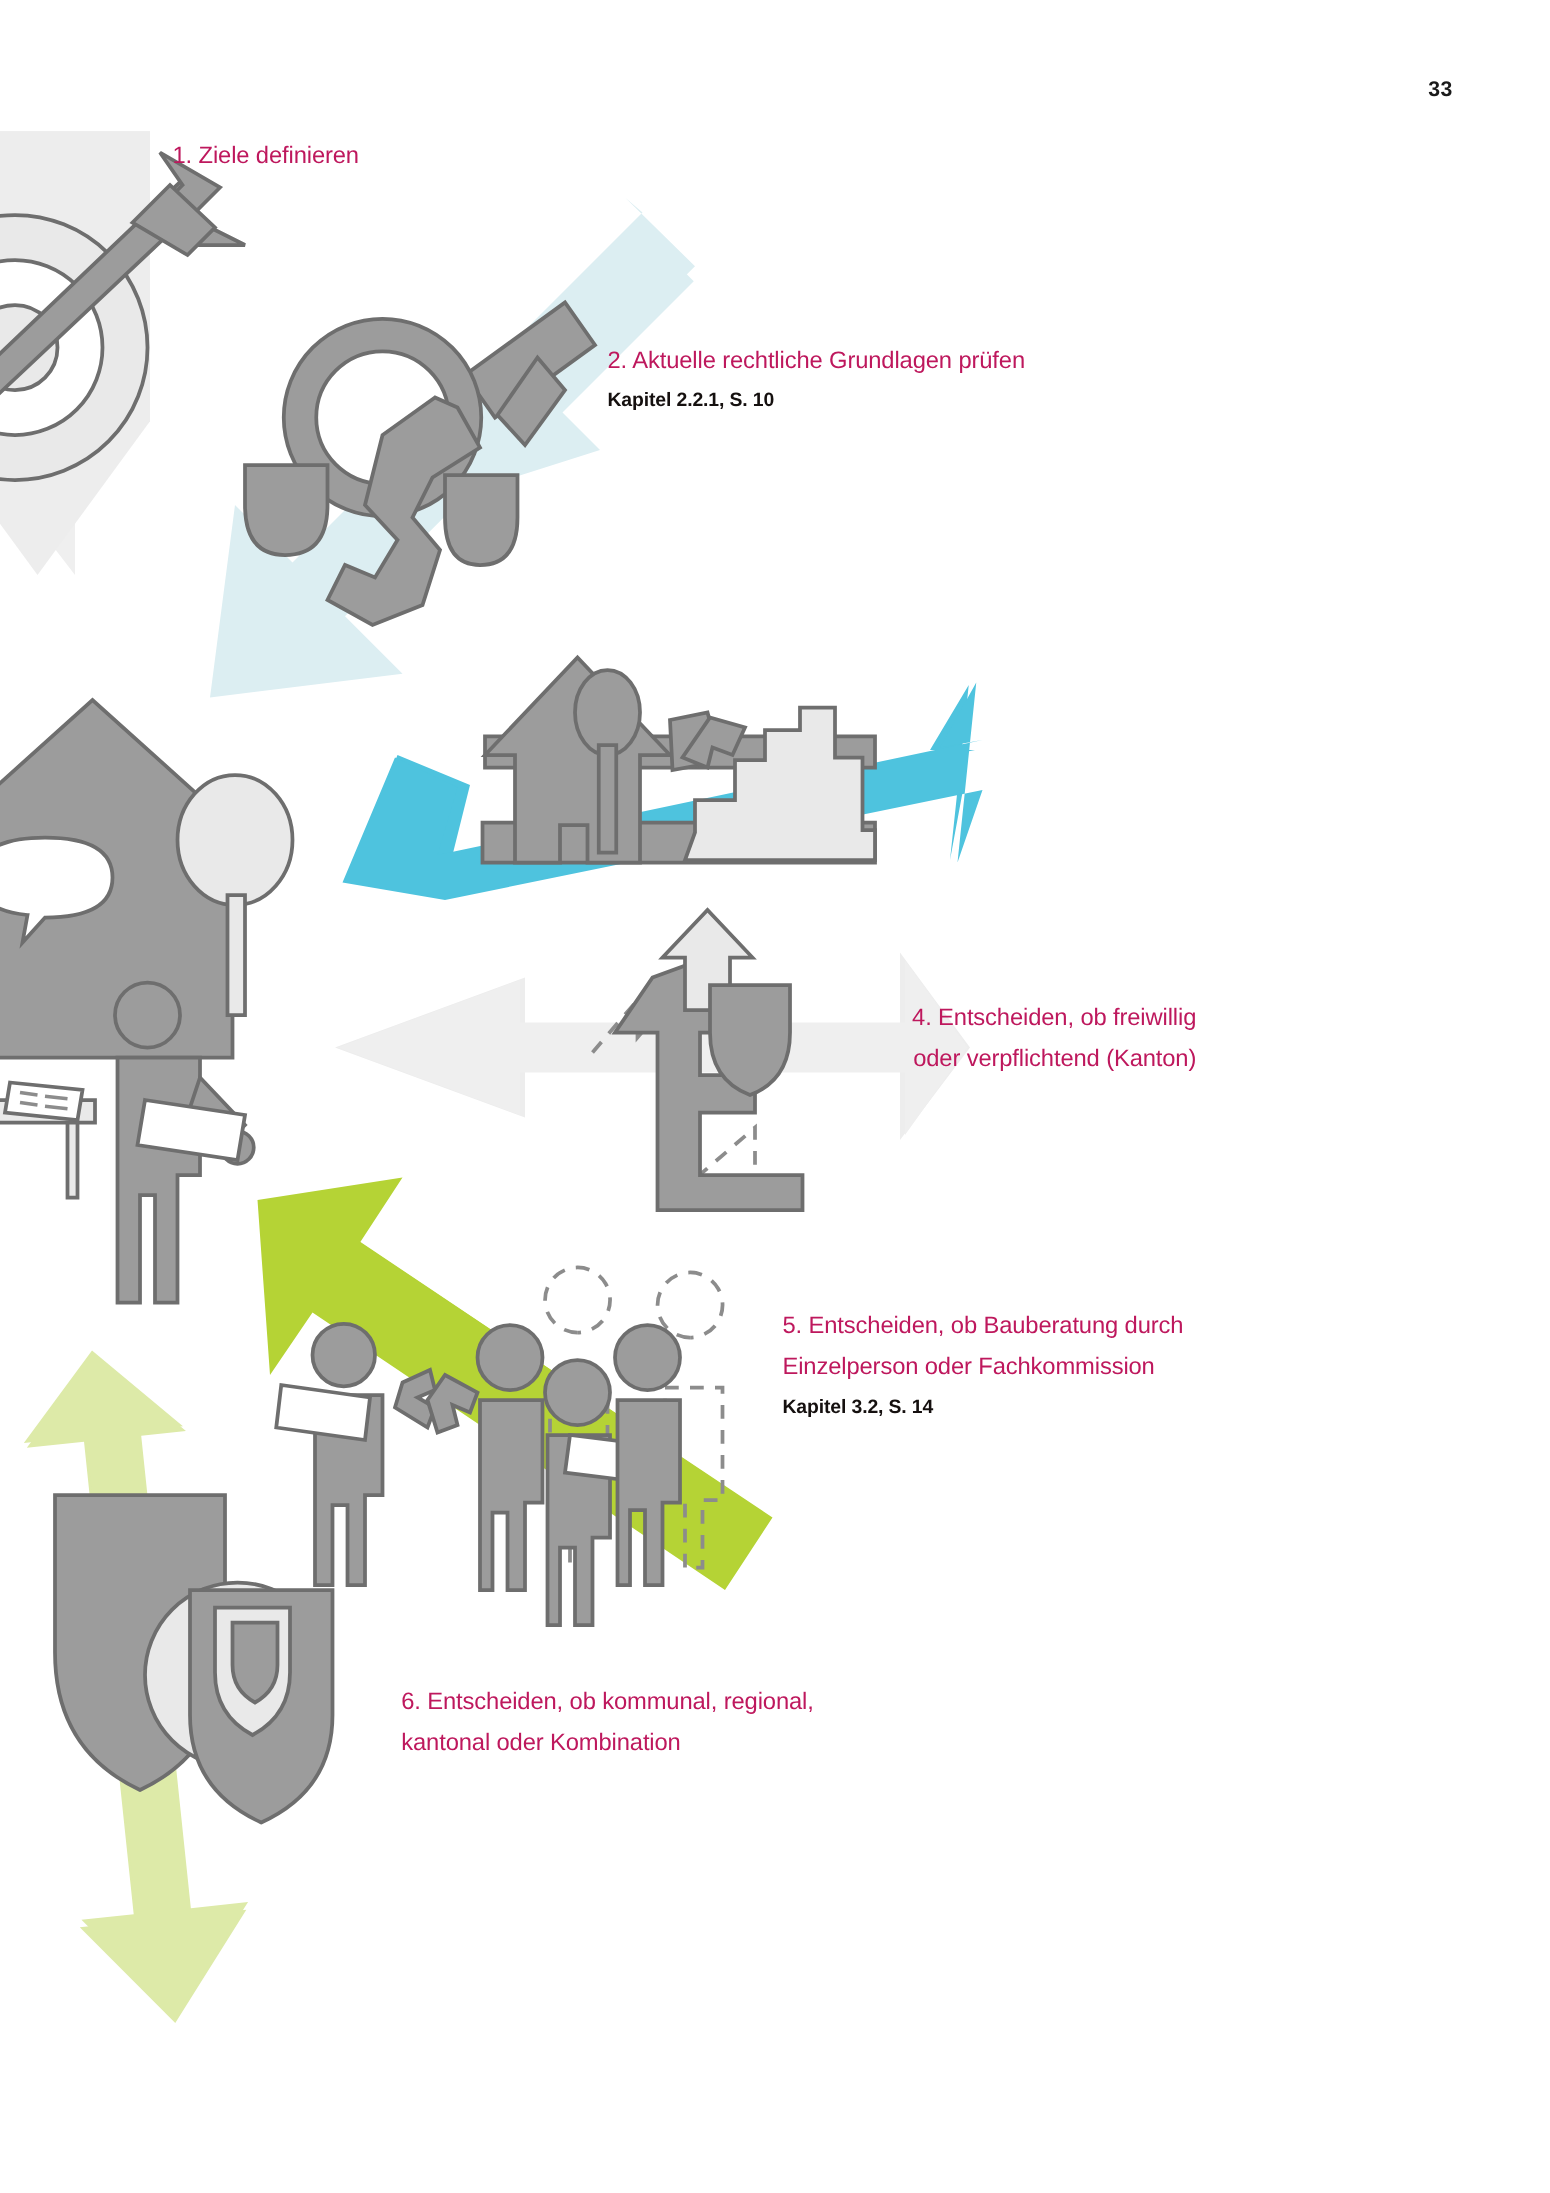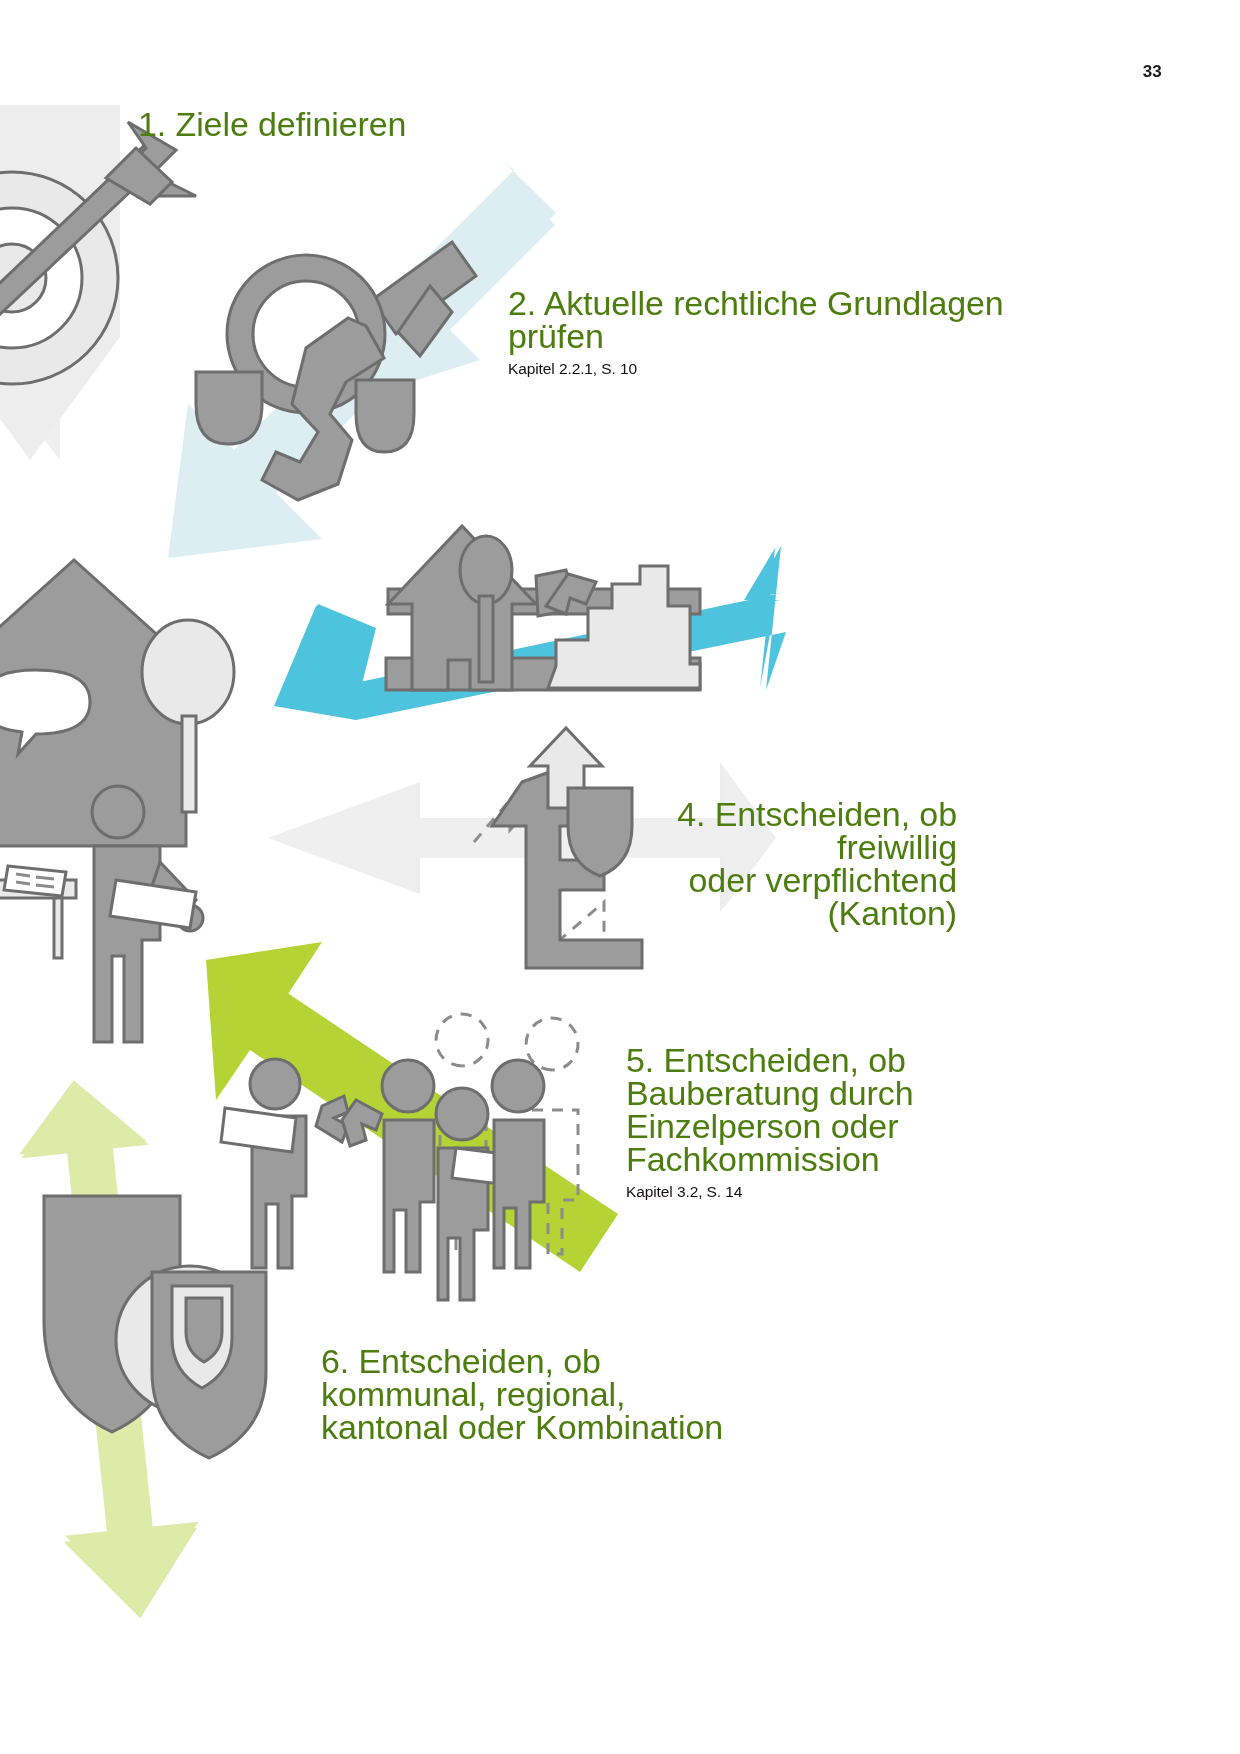"1. Ziele definieren" .step-title { color: #4d7c0f -> #be185d; font-size: 34px -> 19px }
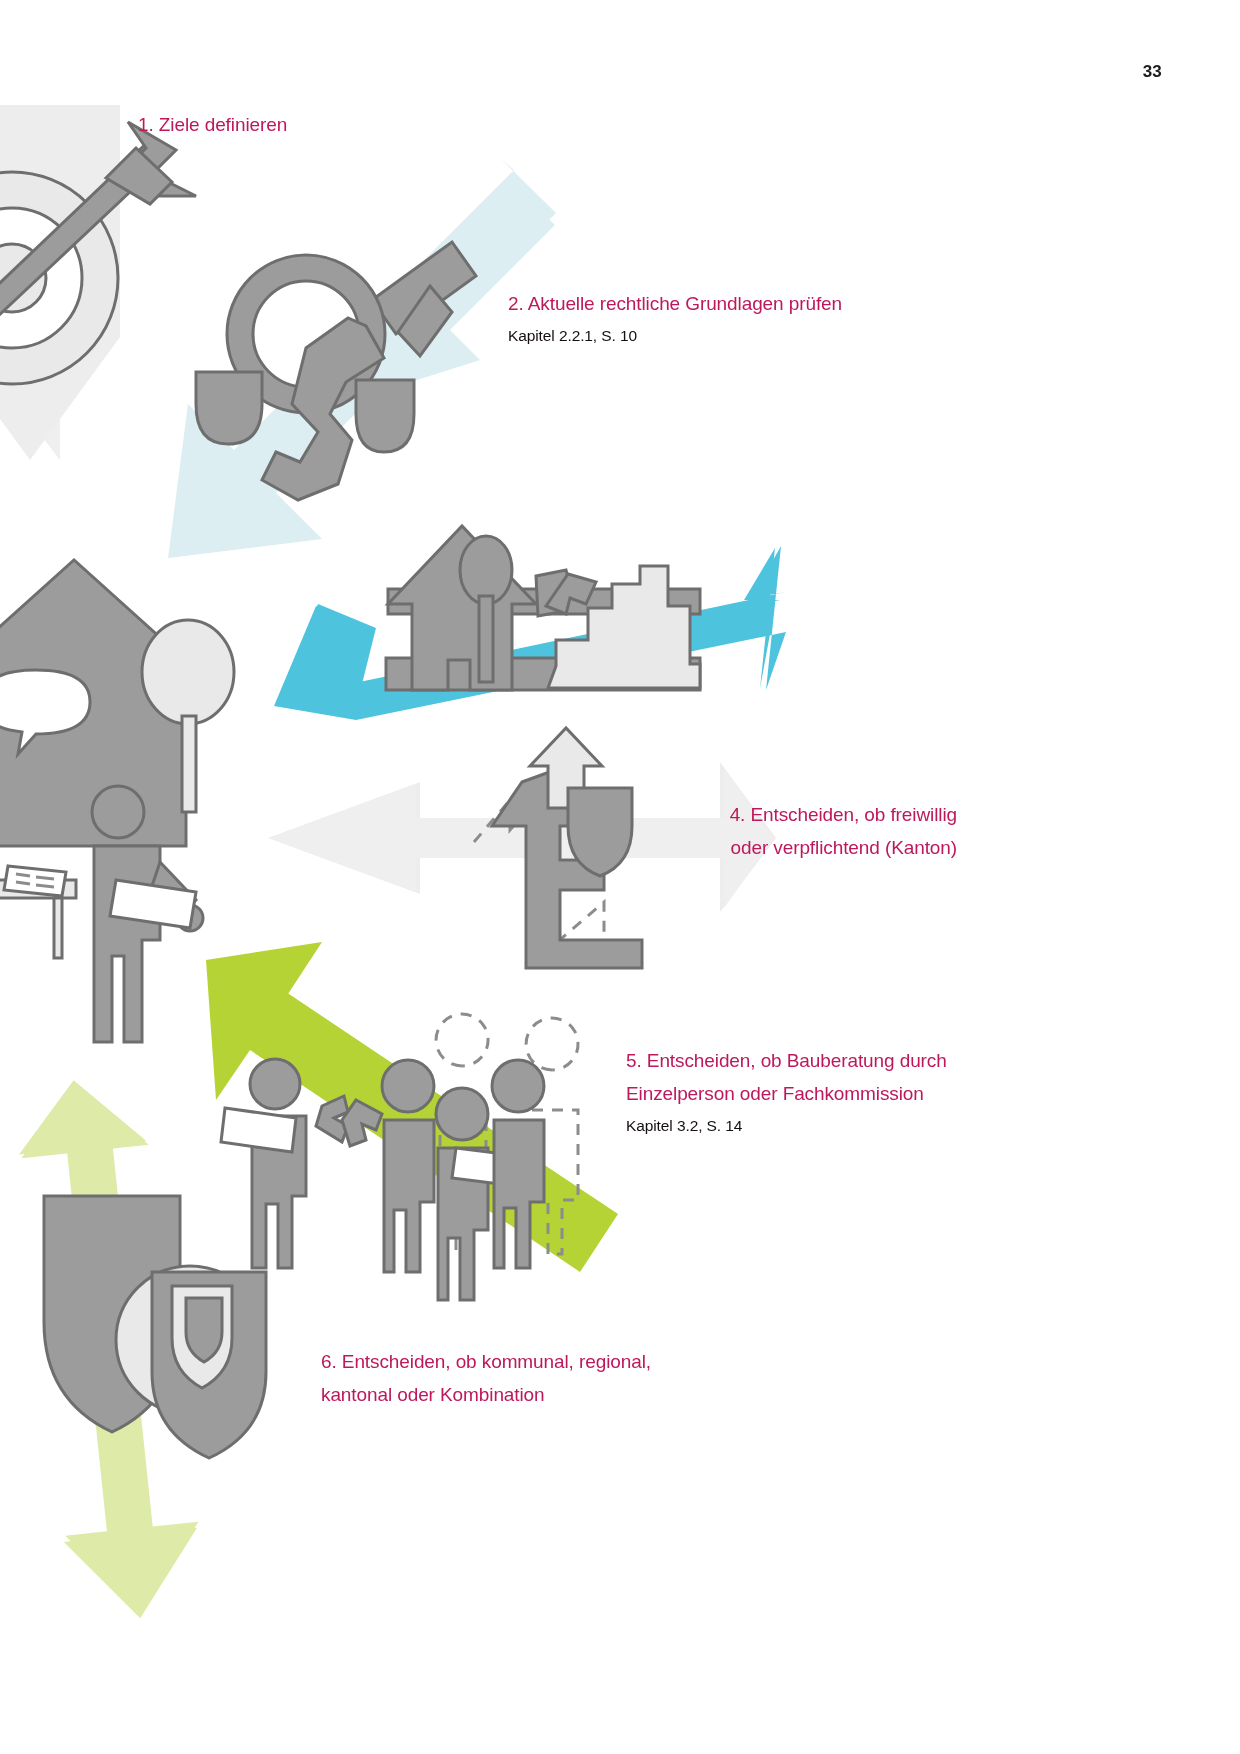"2. Aktuelle rechtliche Grundlagen prüfen" #step-2 { left: 508px -> 486px; margin-top: 15px -> none }
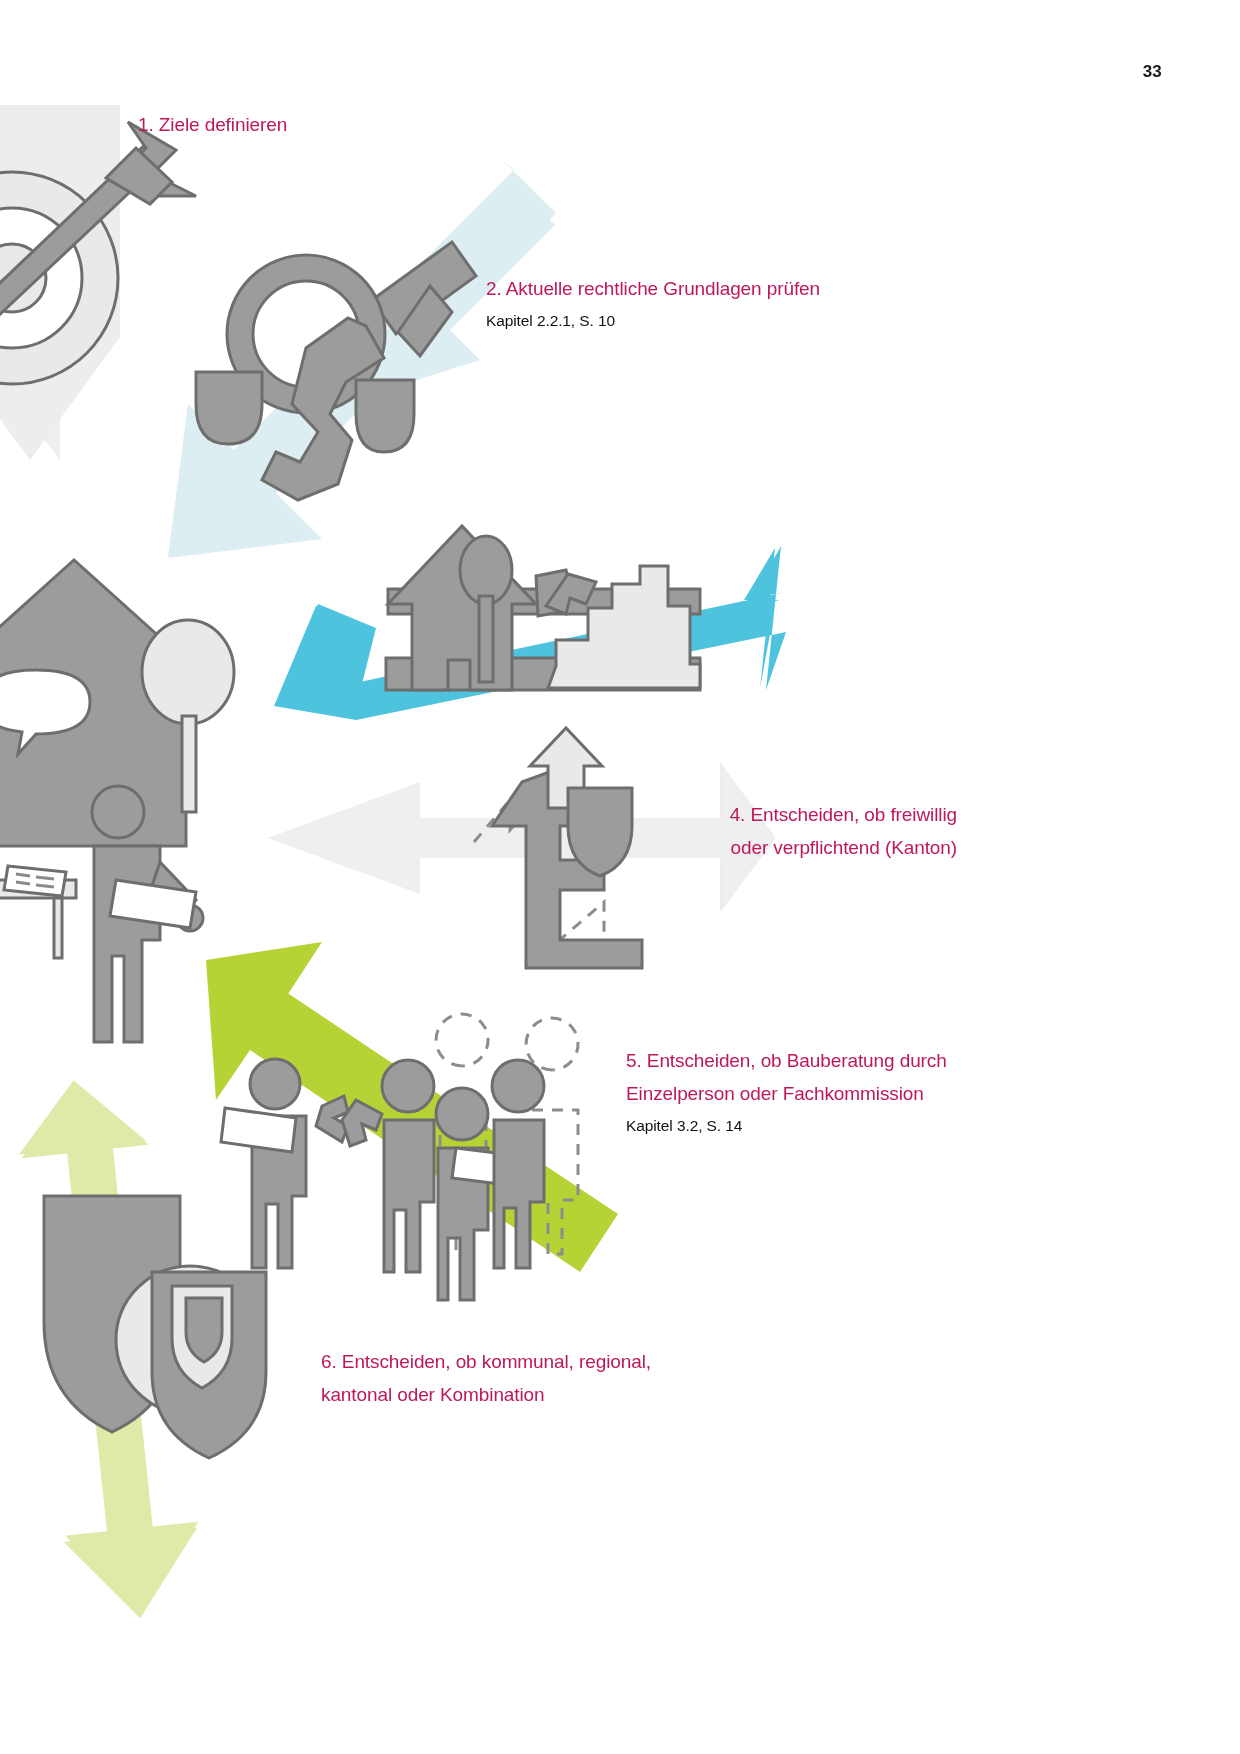"Kapitel 2.2.1, S. 10" .step-kapitel { font-weight: 400 -> 700 }
